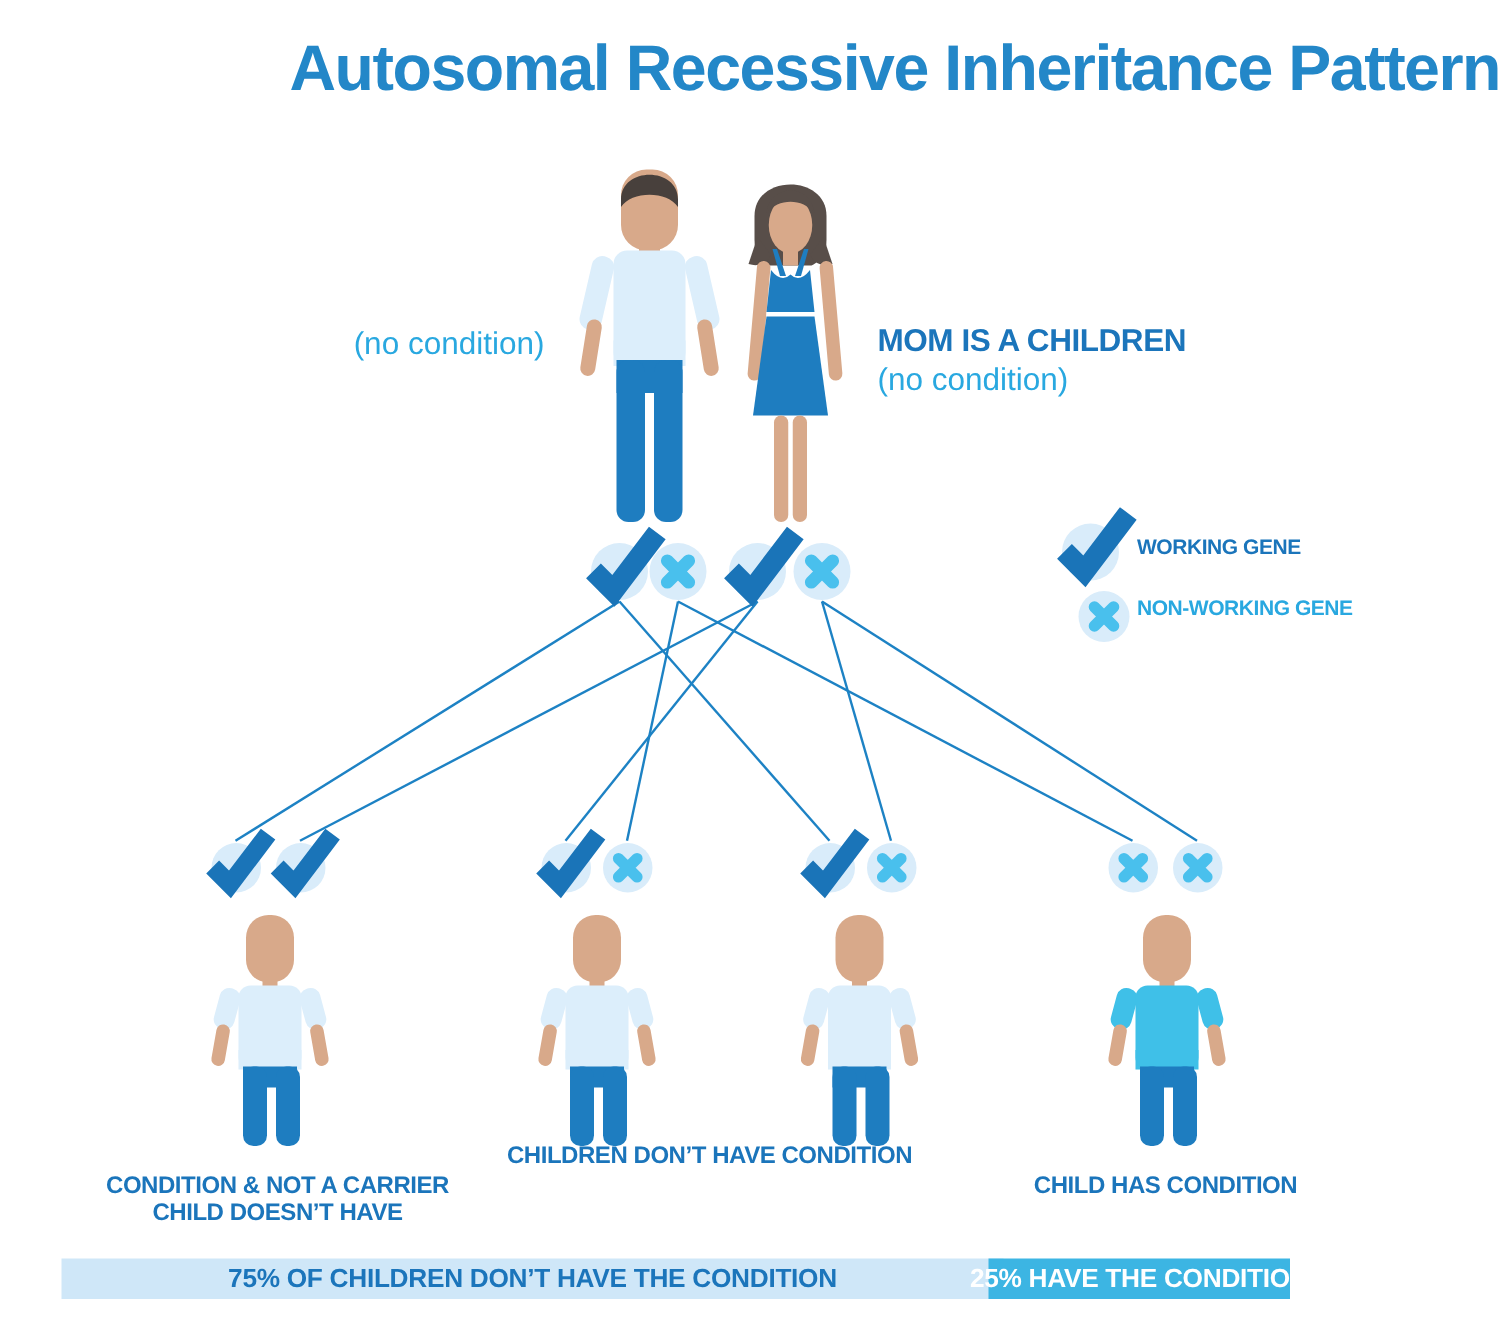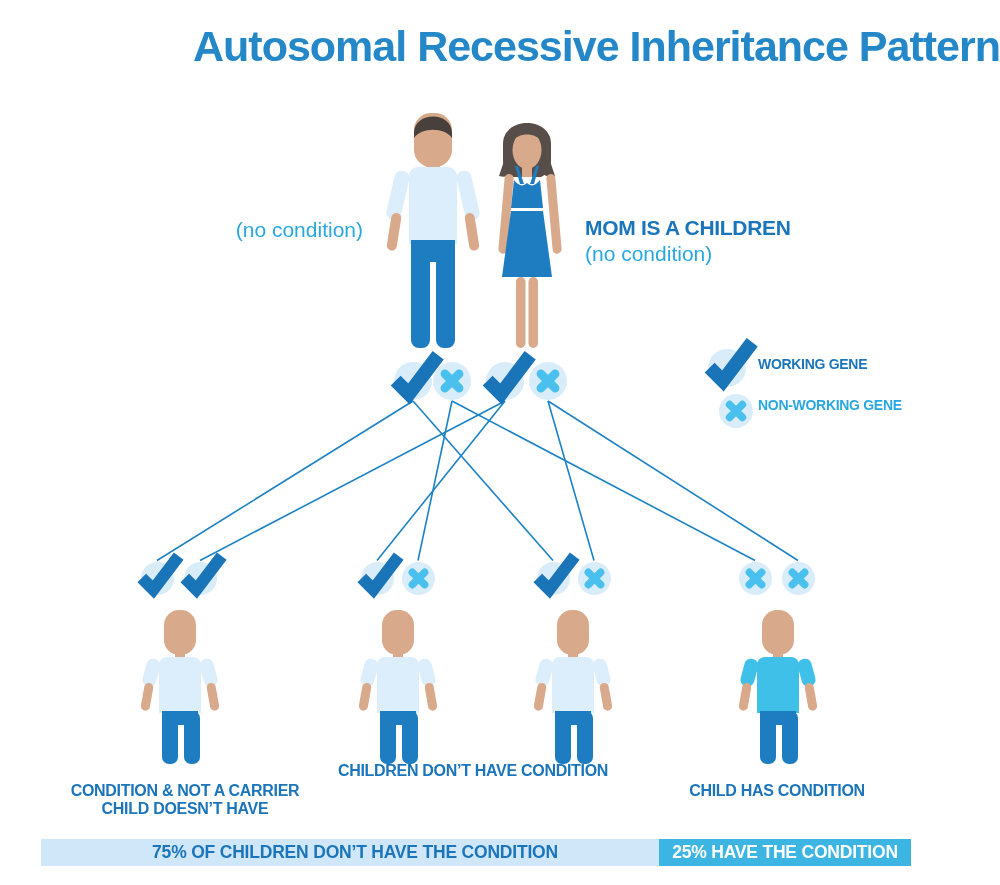"25% HAVE THE CONDITION" #bar-right { width: 252px -> 201px }
